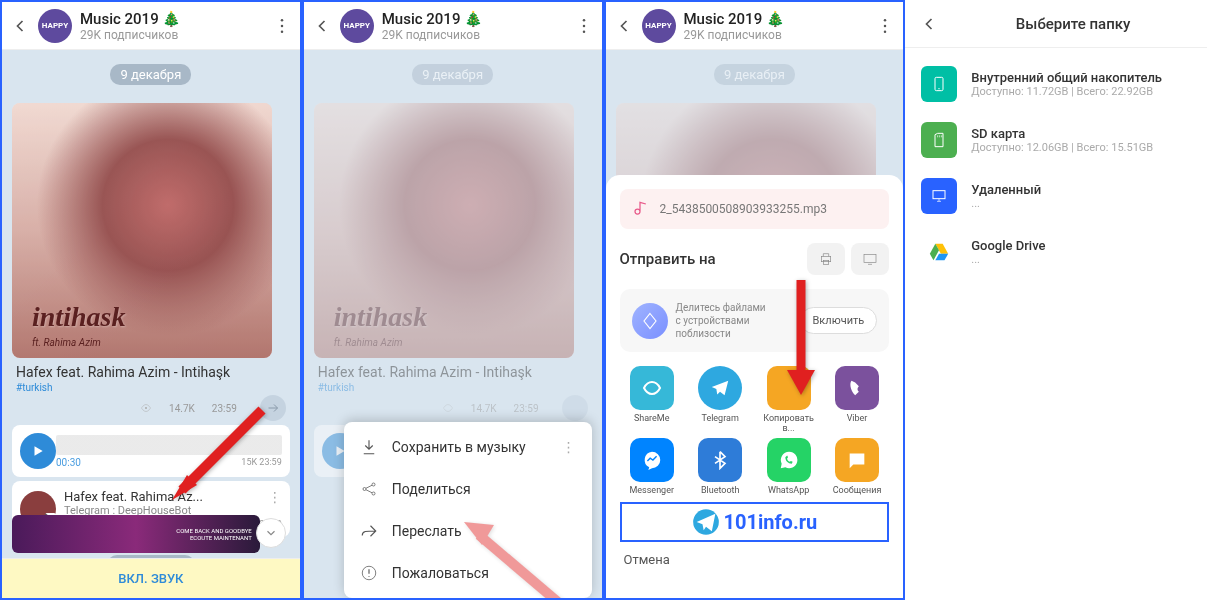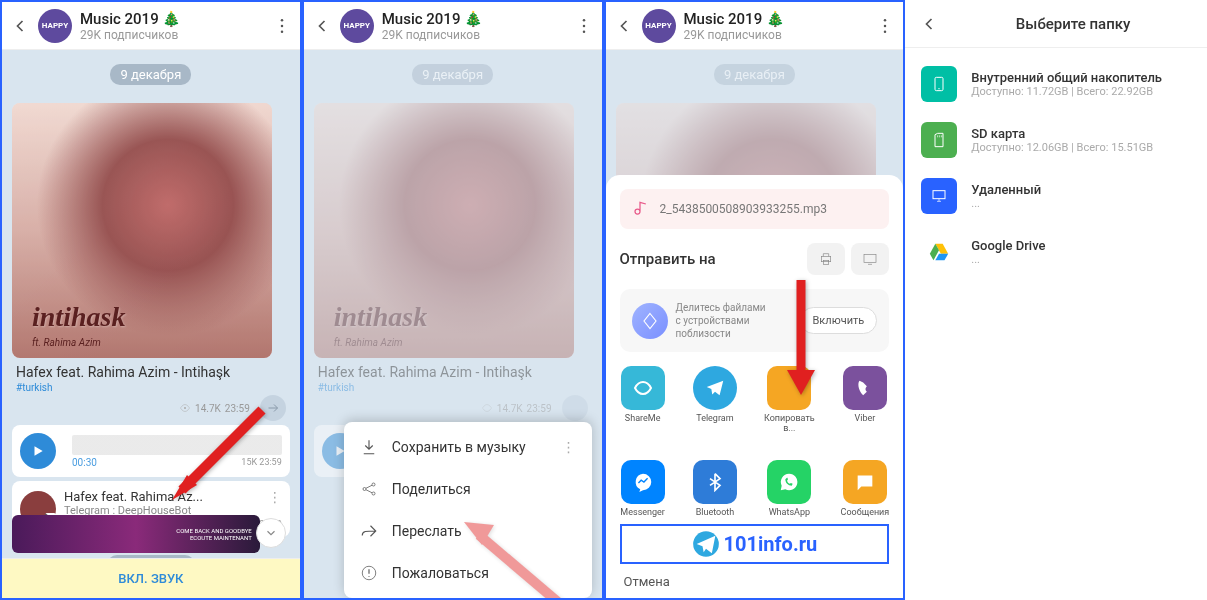"14.7K" .meta { gap: 4px -> 17px }
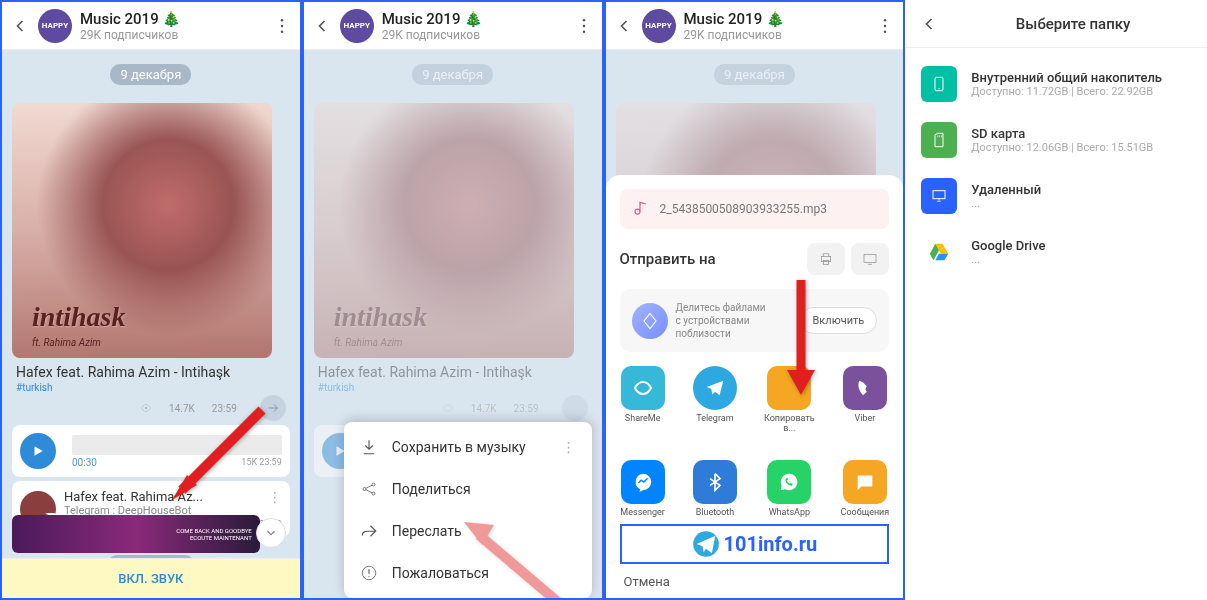"ShareMe" .app-grid { gap: 26px -> 4px }
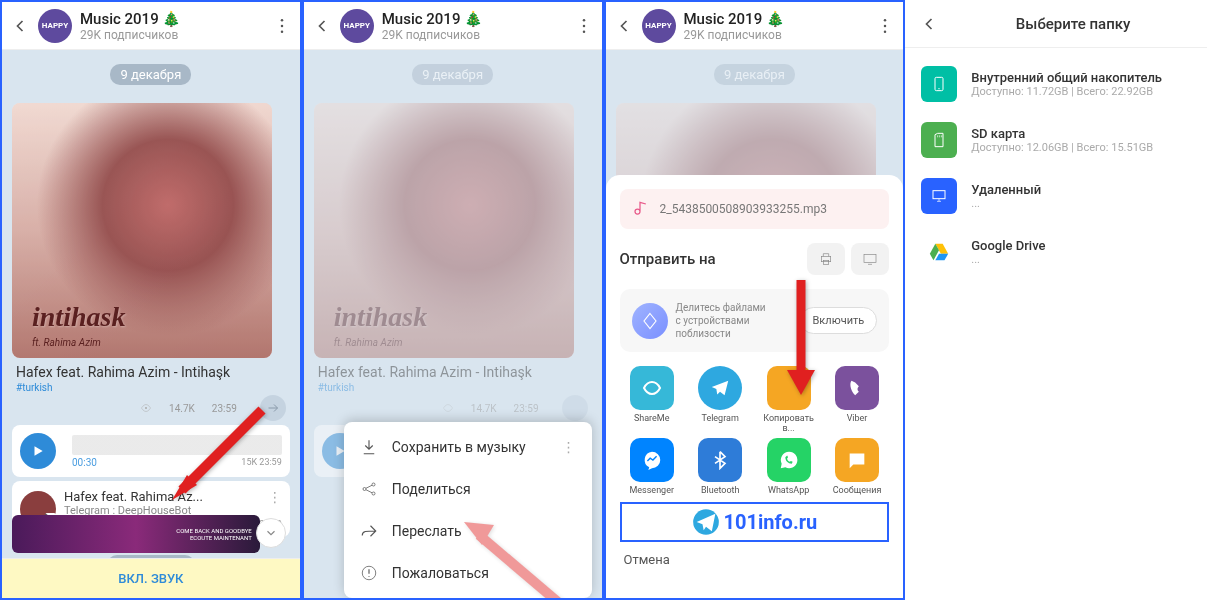"00:30" .audio-card { gap: 16px -> 0 }
